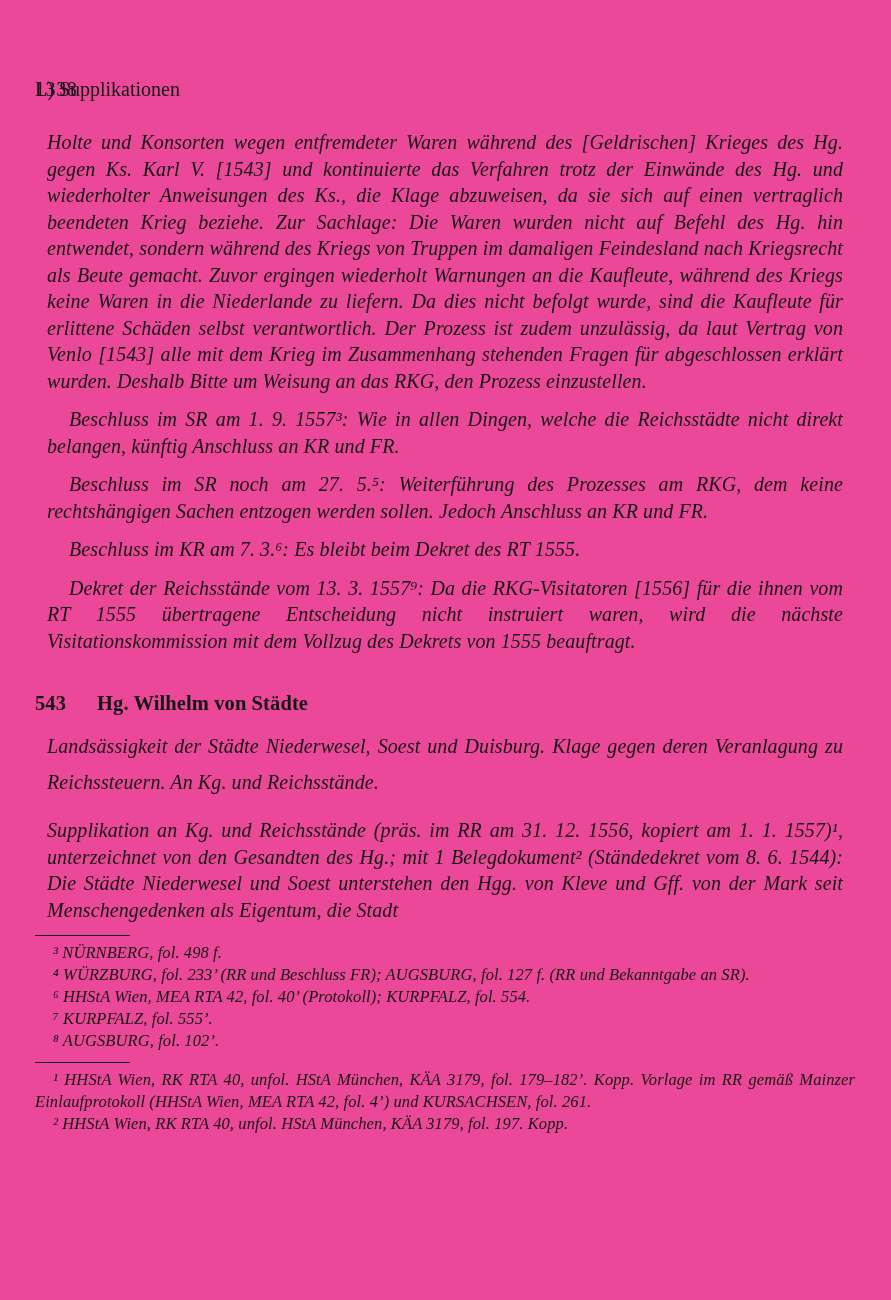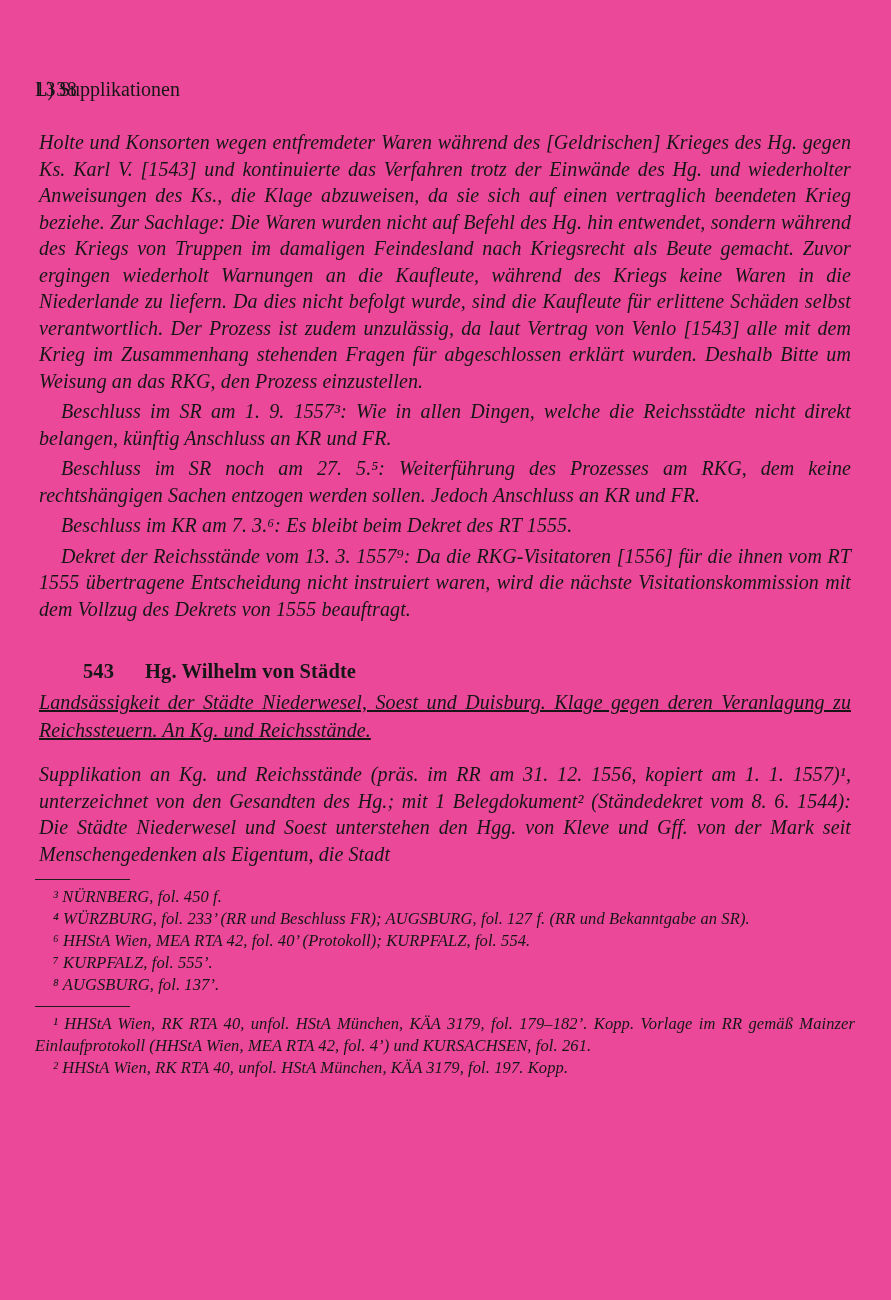"Holte und Konsorten wegen entfremdeter" .main-text p { margin: 4px -> 12px }
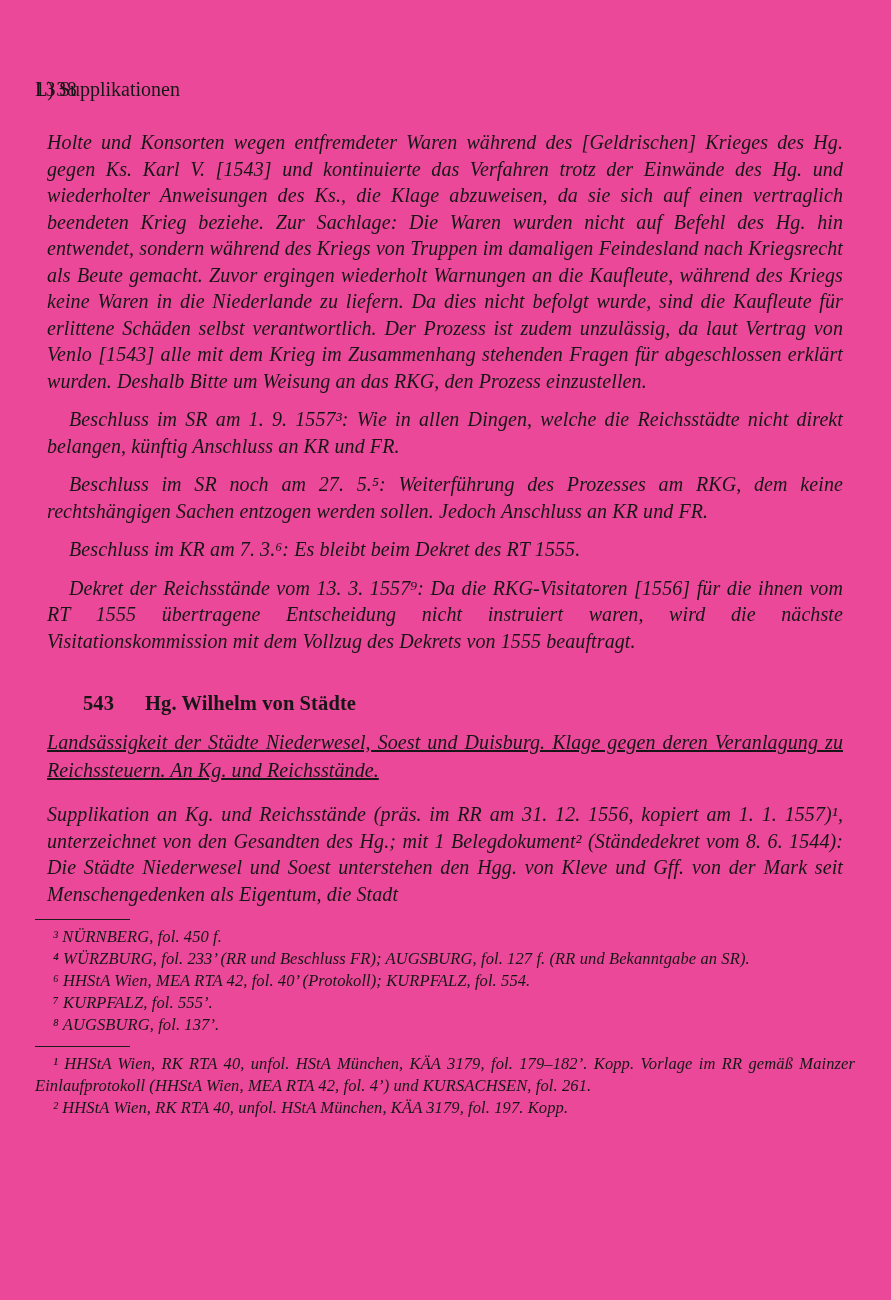"543" .section-number { margin-left: 48px -> none }
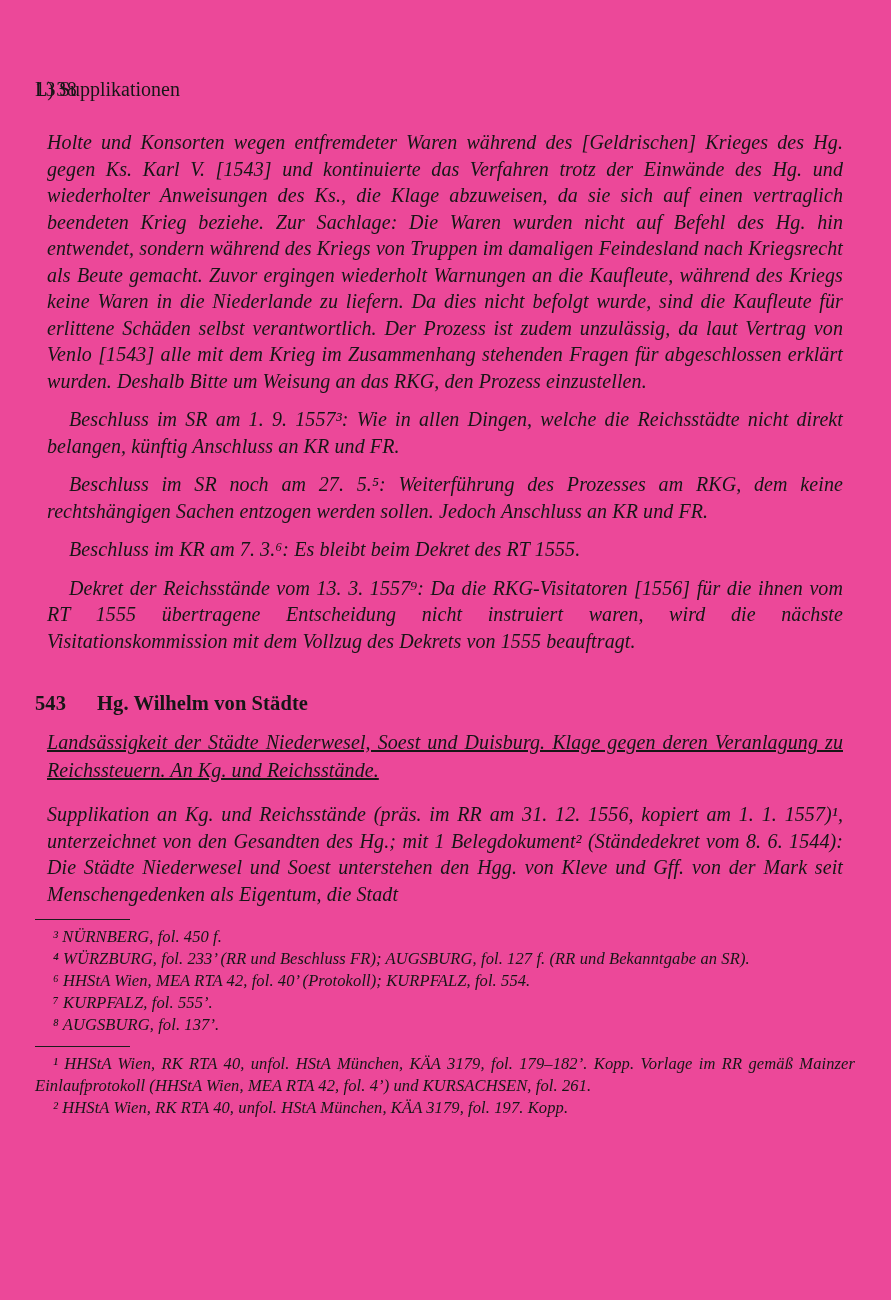"Landsässigkeit der Städte Niederwesel," .abstract { line-height: 28px -> 36px; text-decoration: underline -> none }
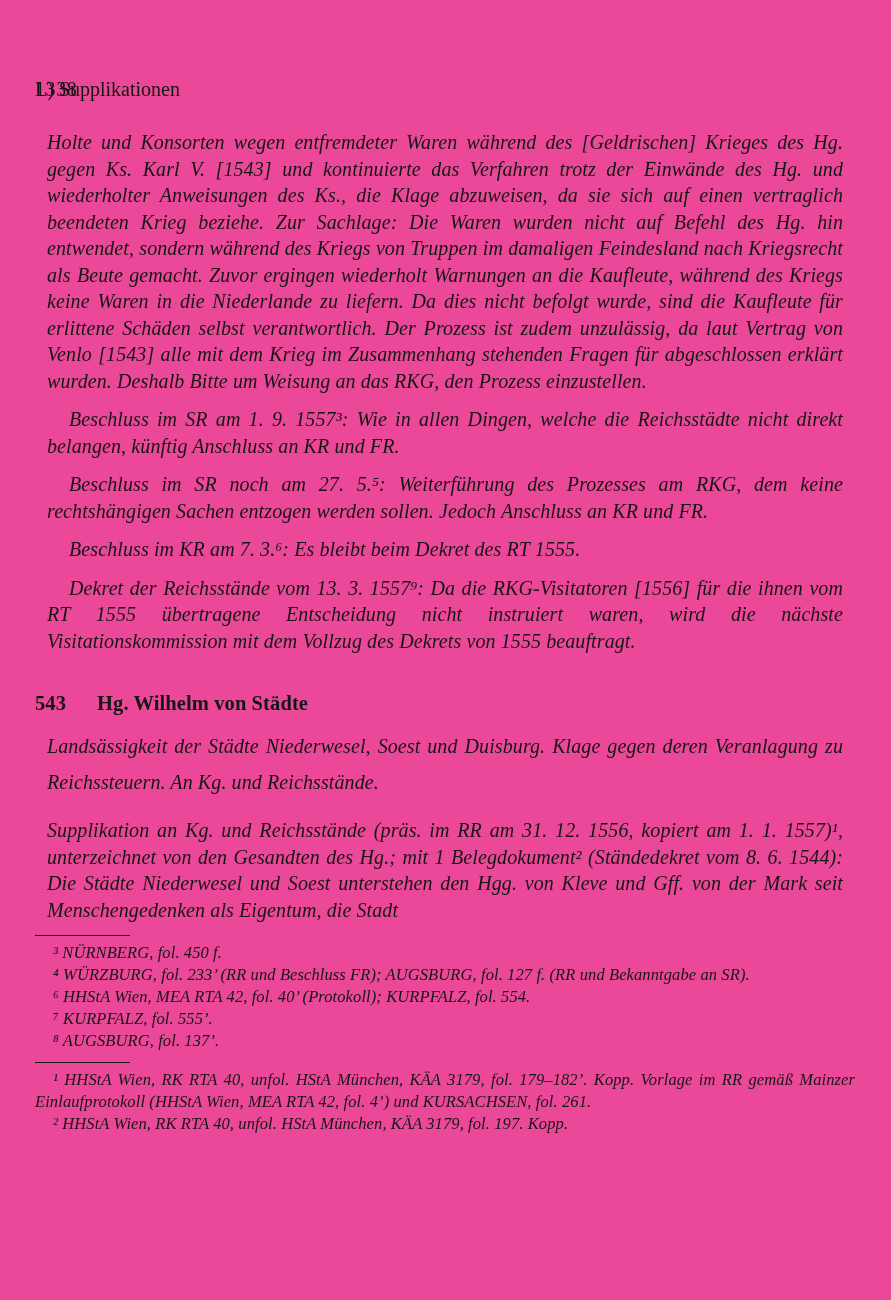"³ NÜRNBERG, fol. 450 f." p.footnote { text: 450 -> 498 }
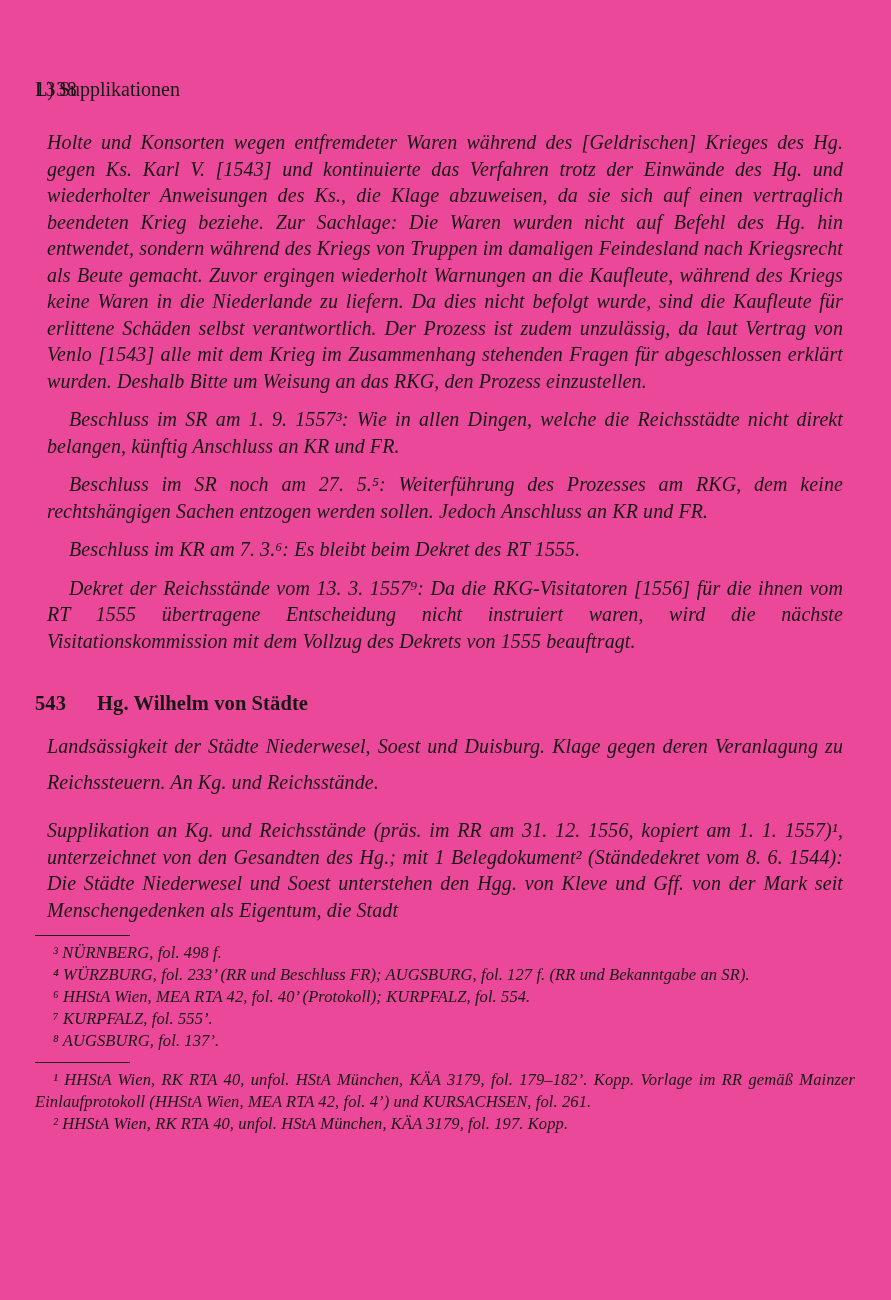"⁸ AUGSBURG, fol. 137’." p.footnote { text: 137’ -> 102’ }
